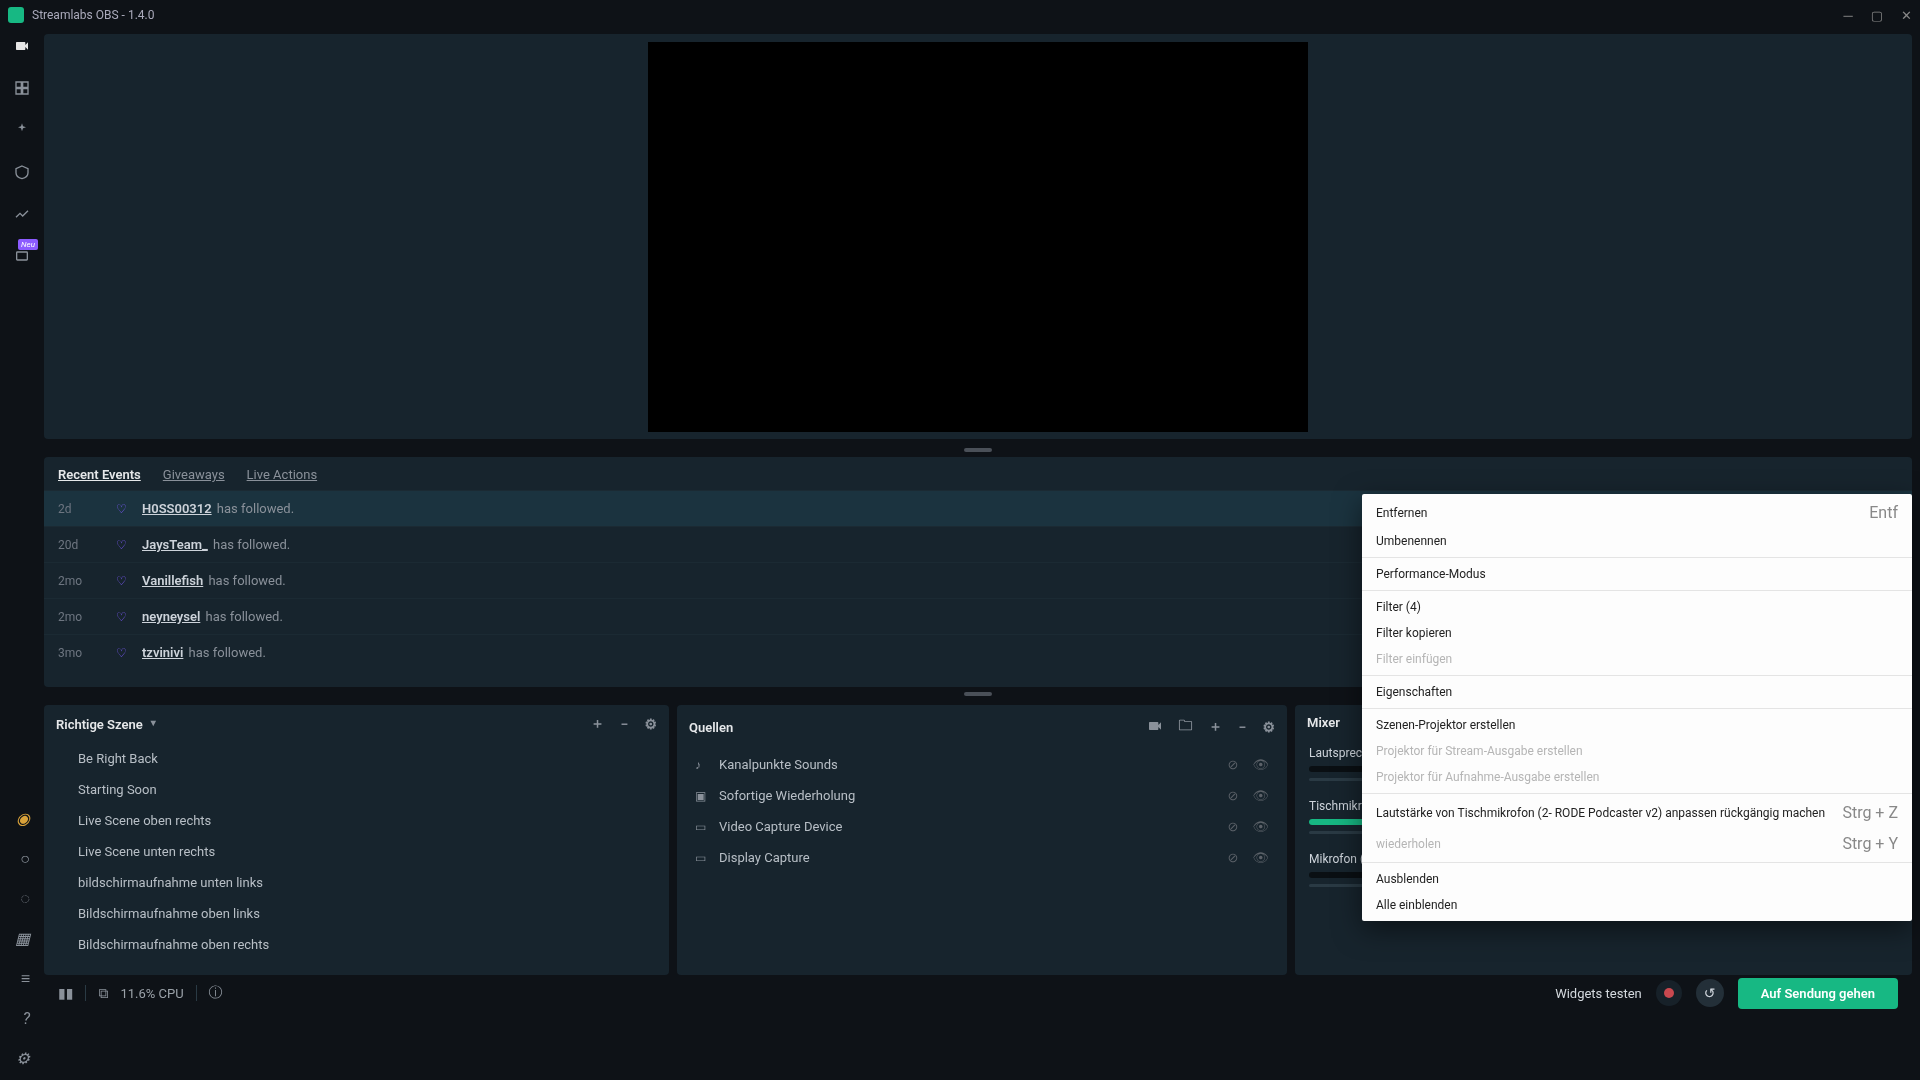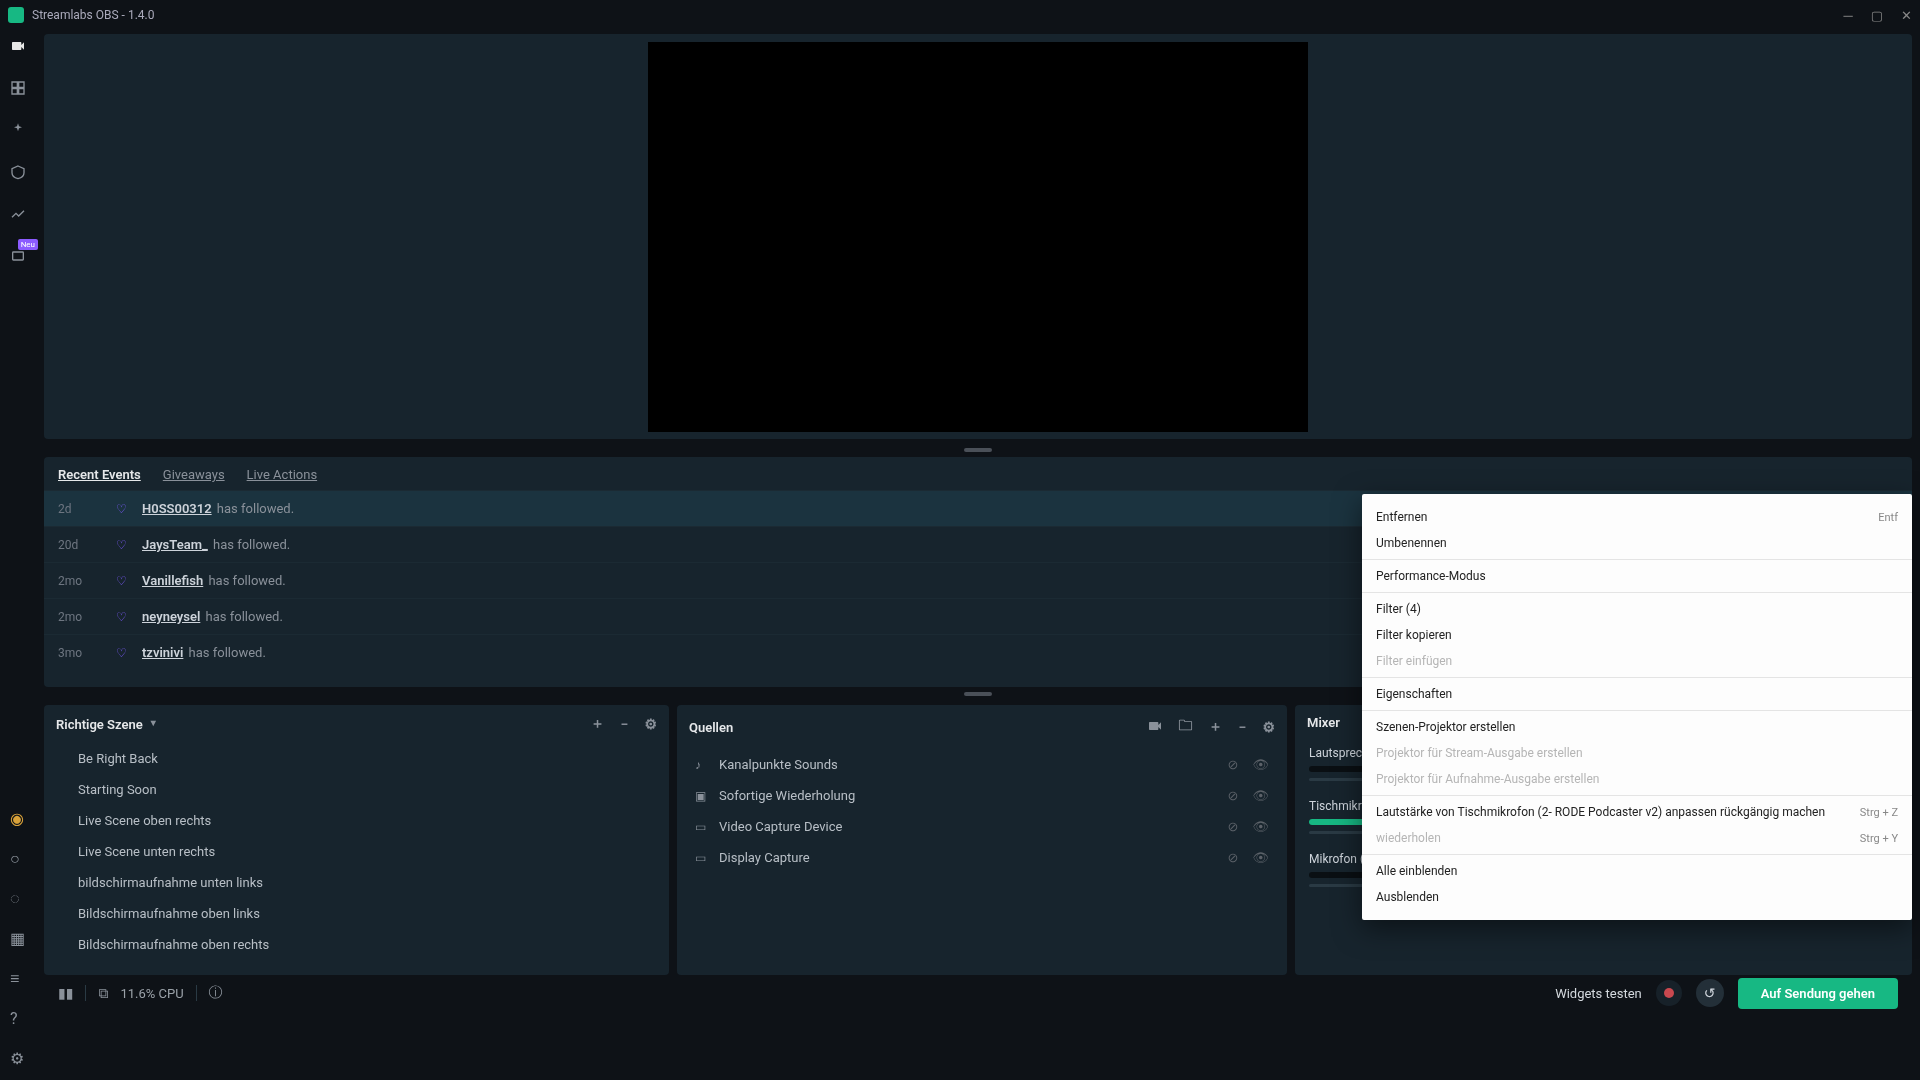"Neu" .side-icon { font-style: none -> italic; justify-content: flex-start -> flex-end }
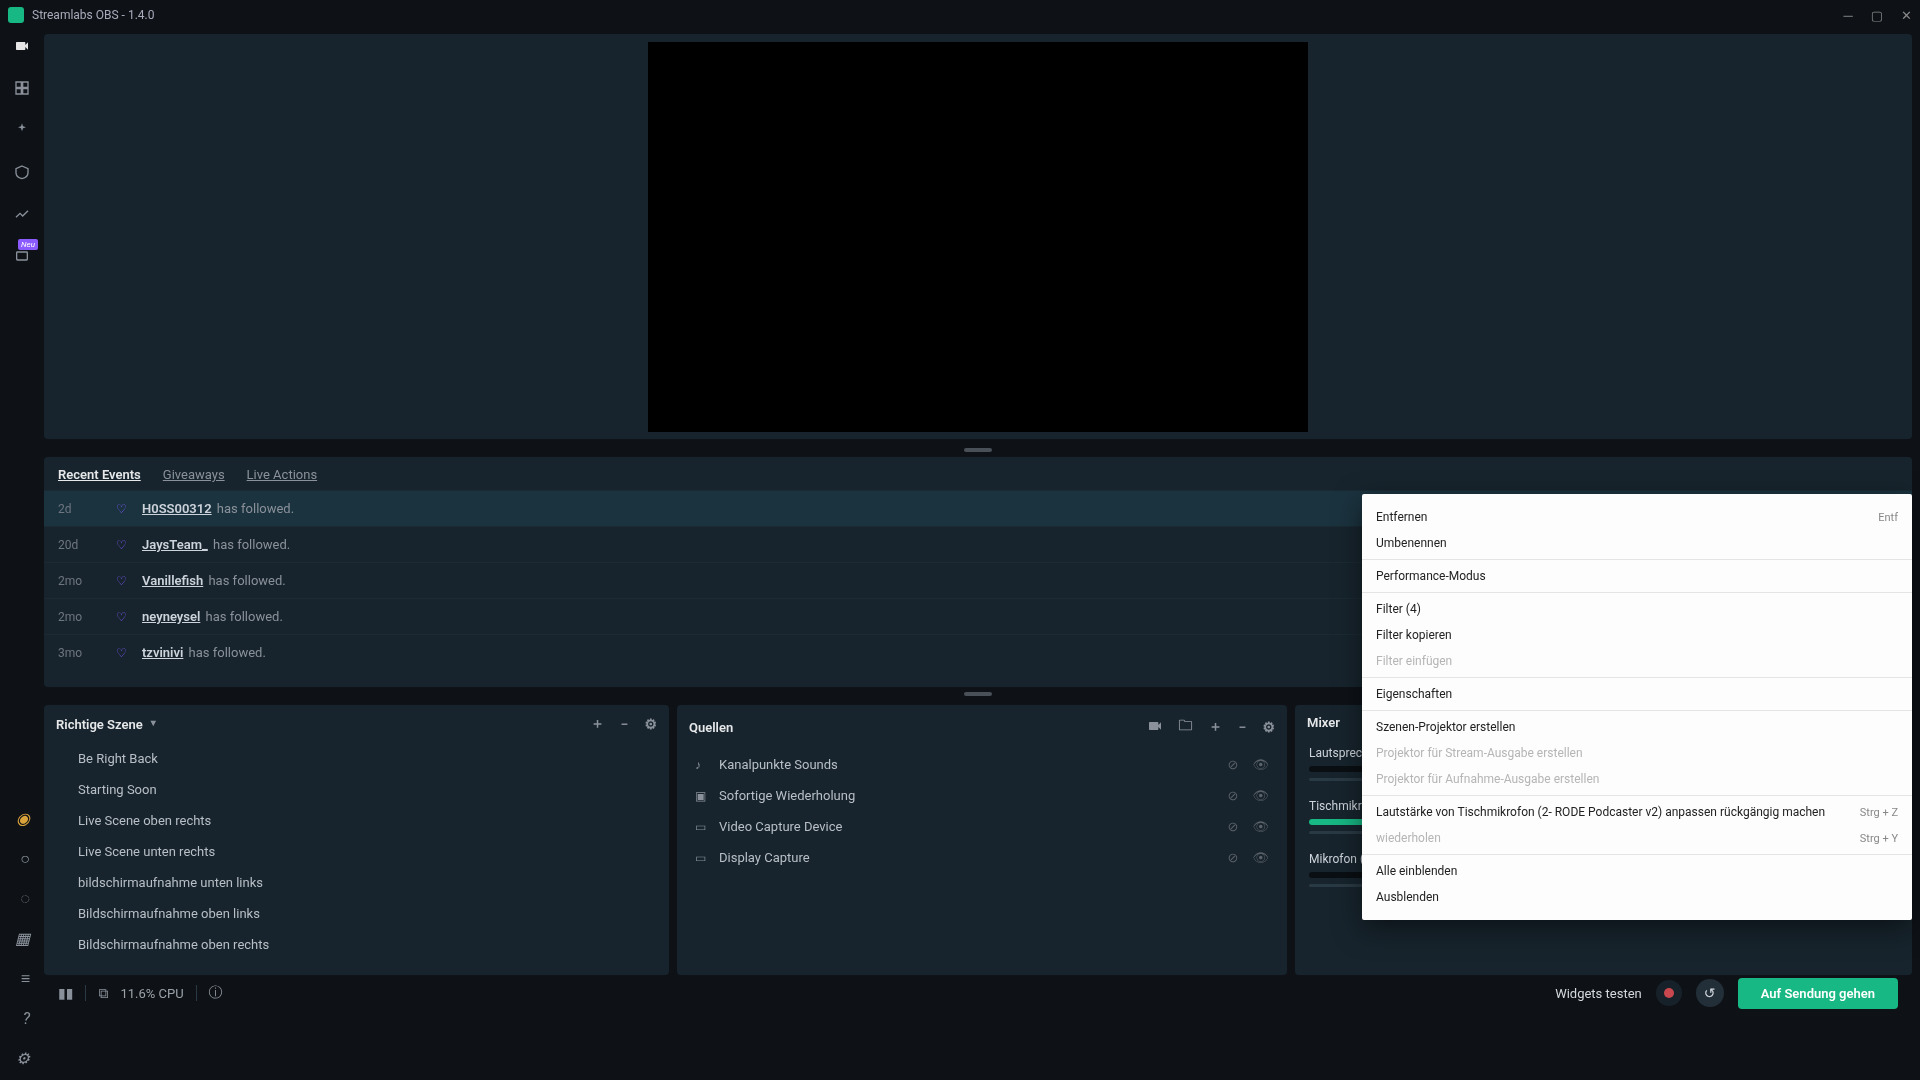"Entfernen" .ctx-menu { padding: 10px 0 -> 3px 0 }
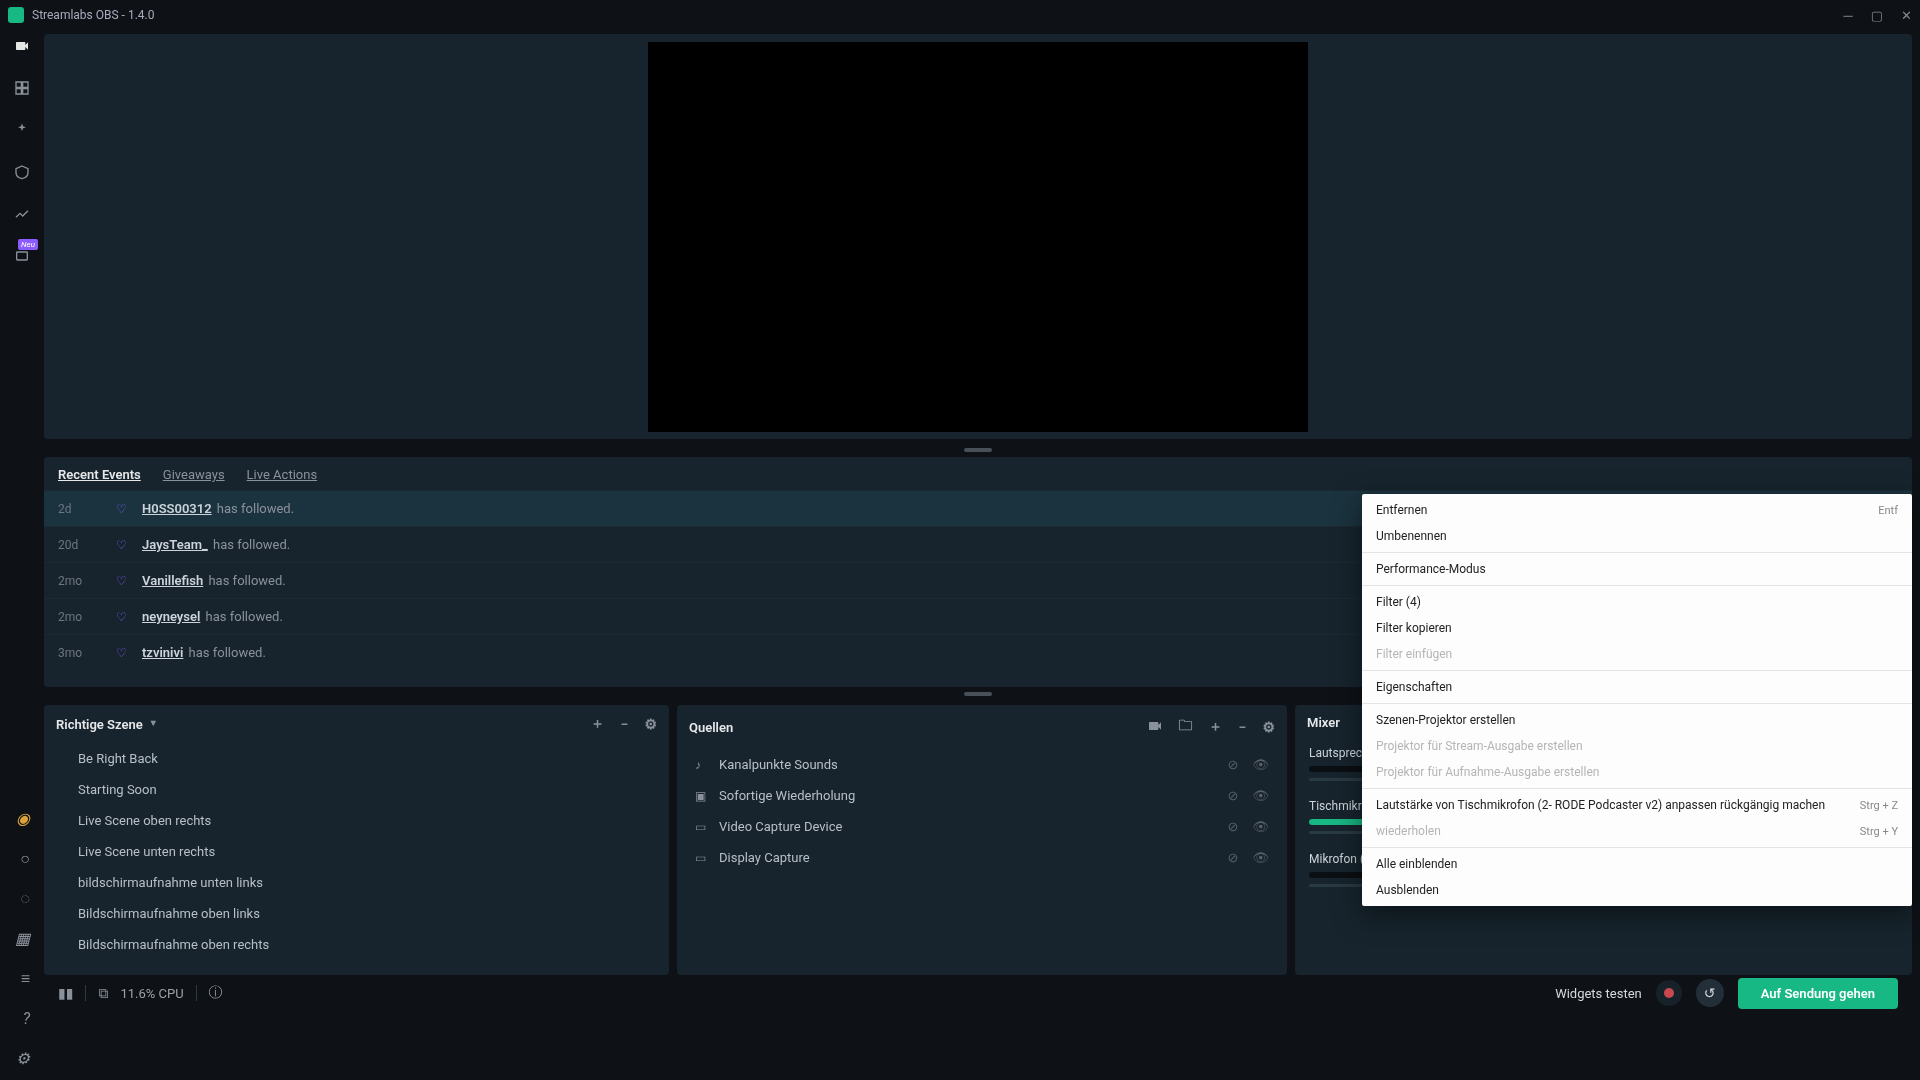"Entf" .ctx-item .shortcut { font-size: 11px -> 16px }
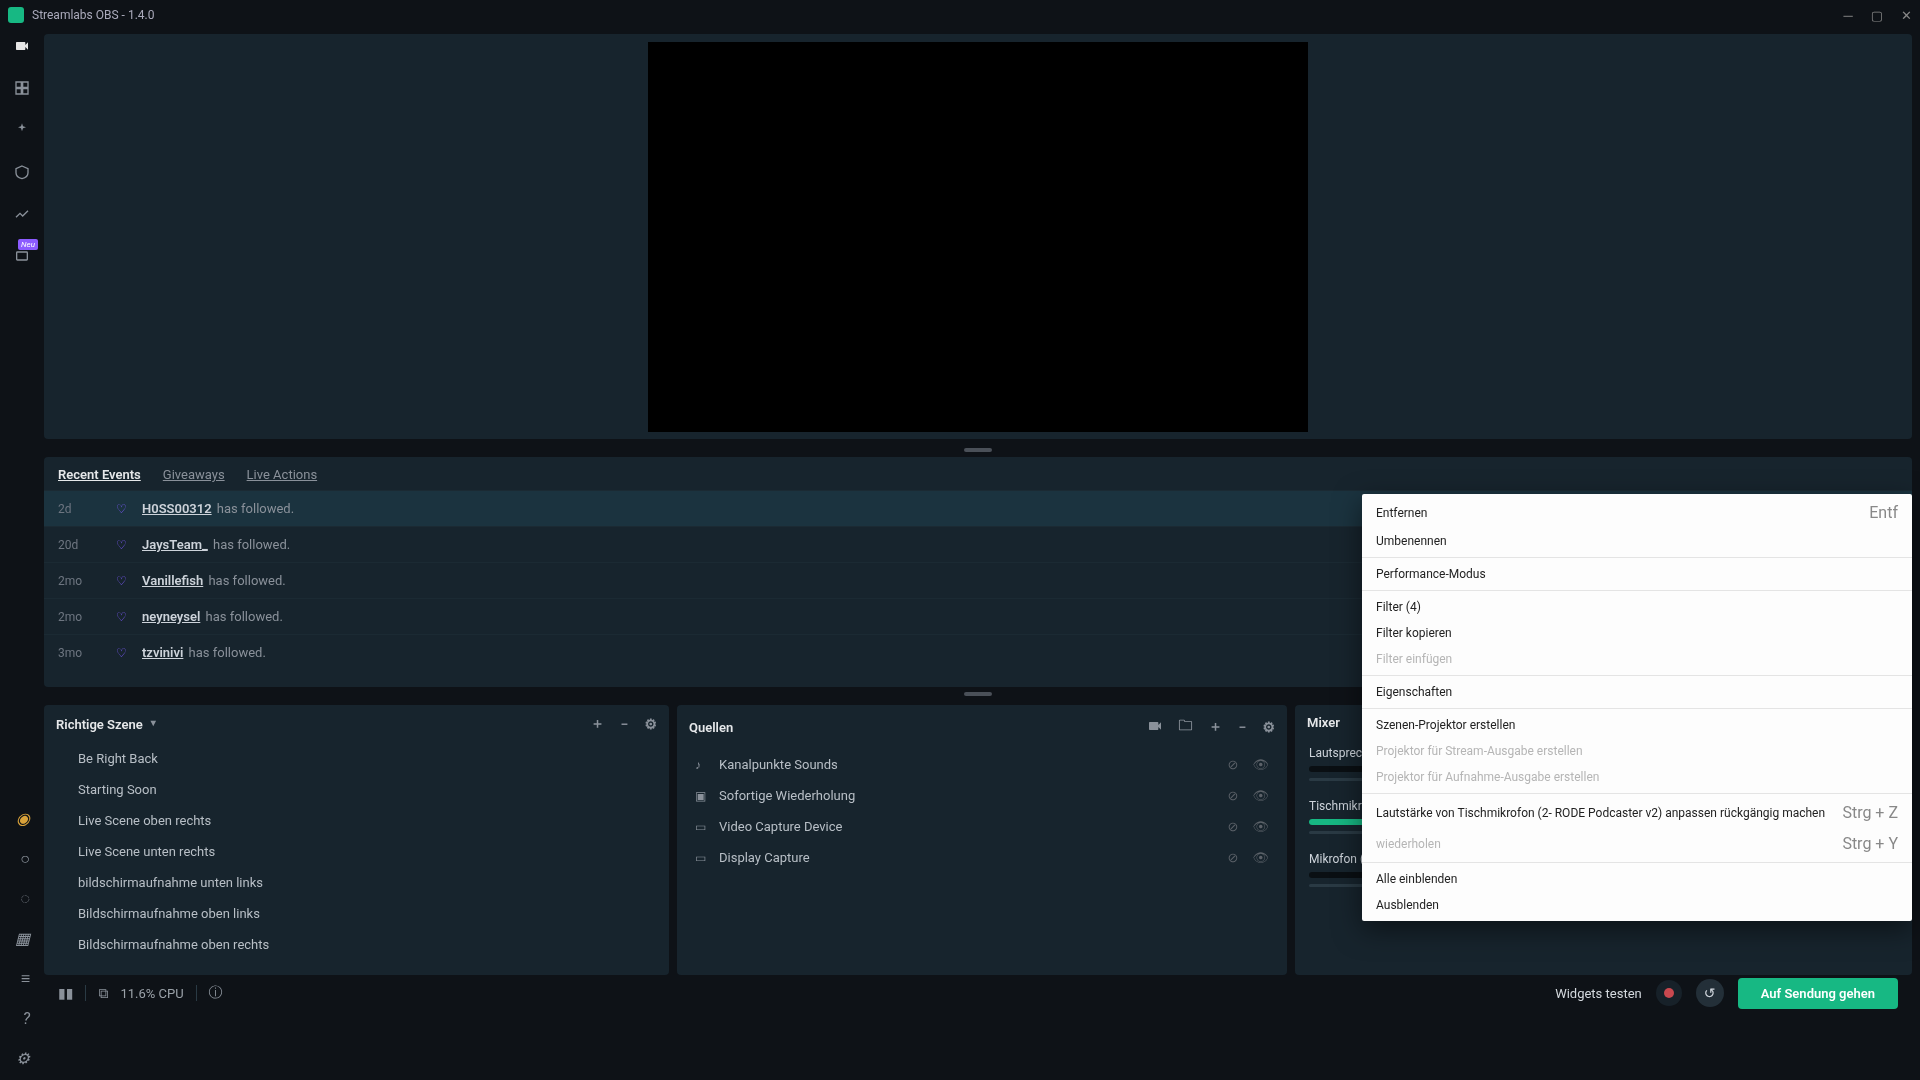"Alle einblenden" div.ctx-item { order: before "Ausblenden" -> after "Ausblenden" }
